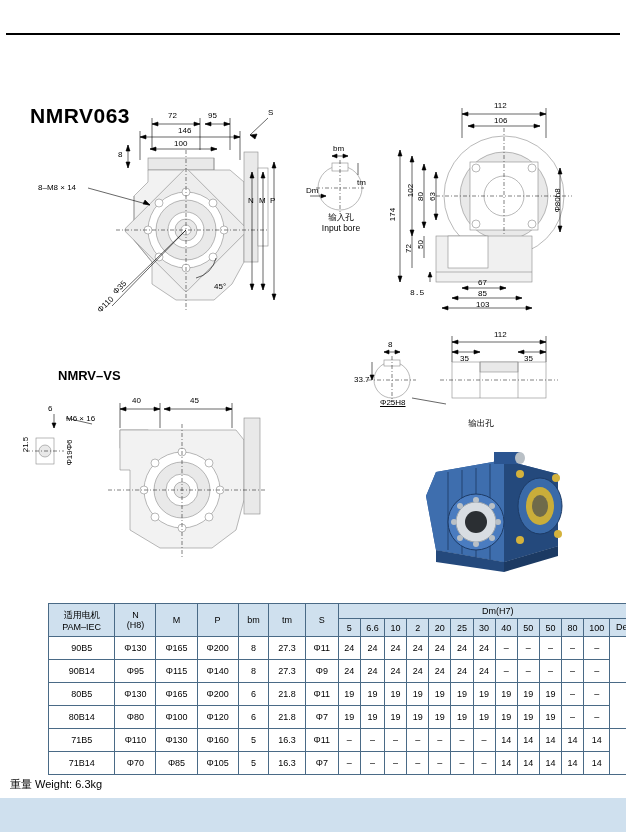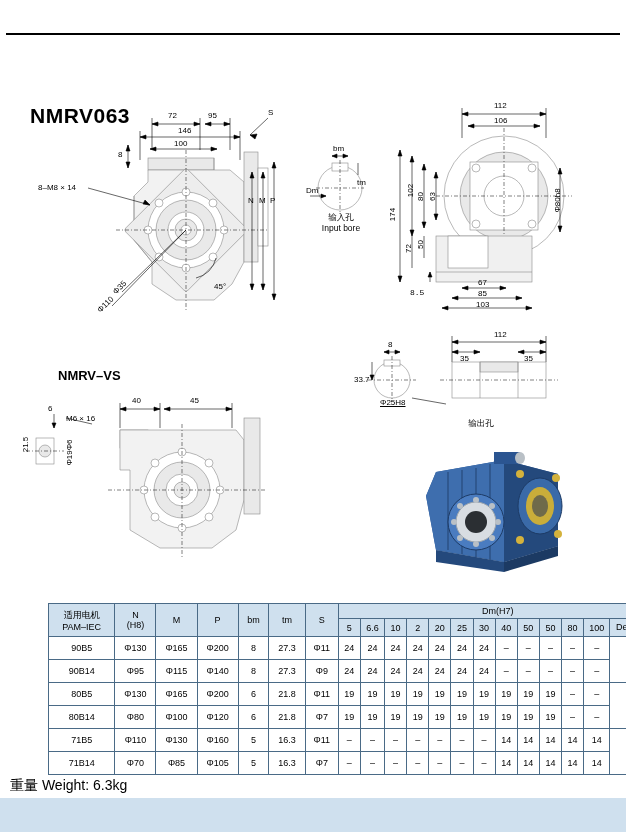"重量 Weight: 6.3kg" .note { font-size: 14px -> 11px }
